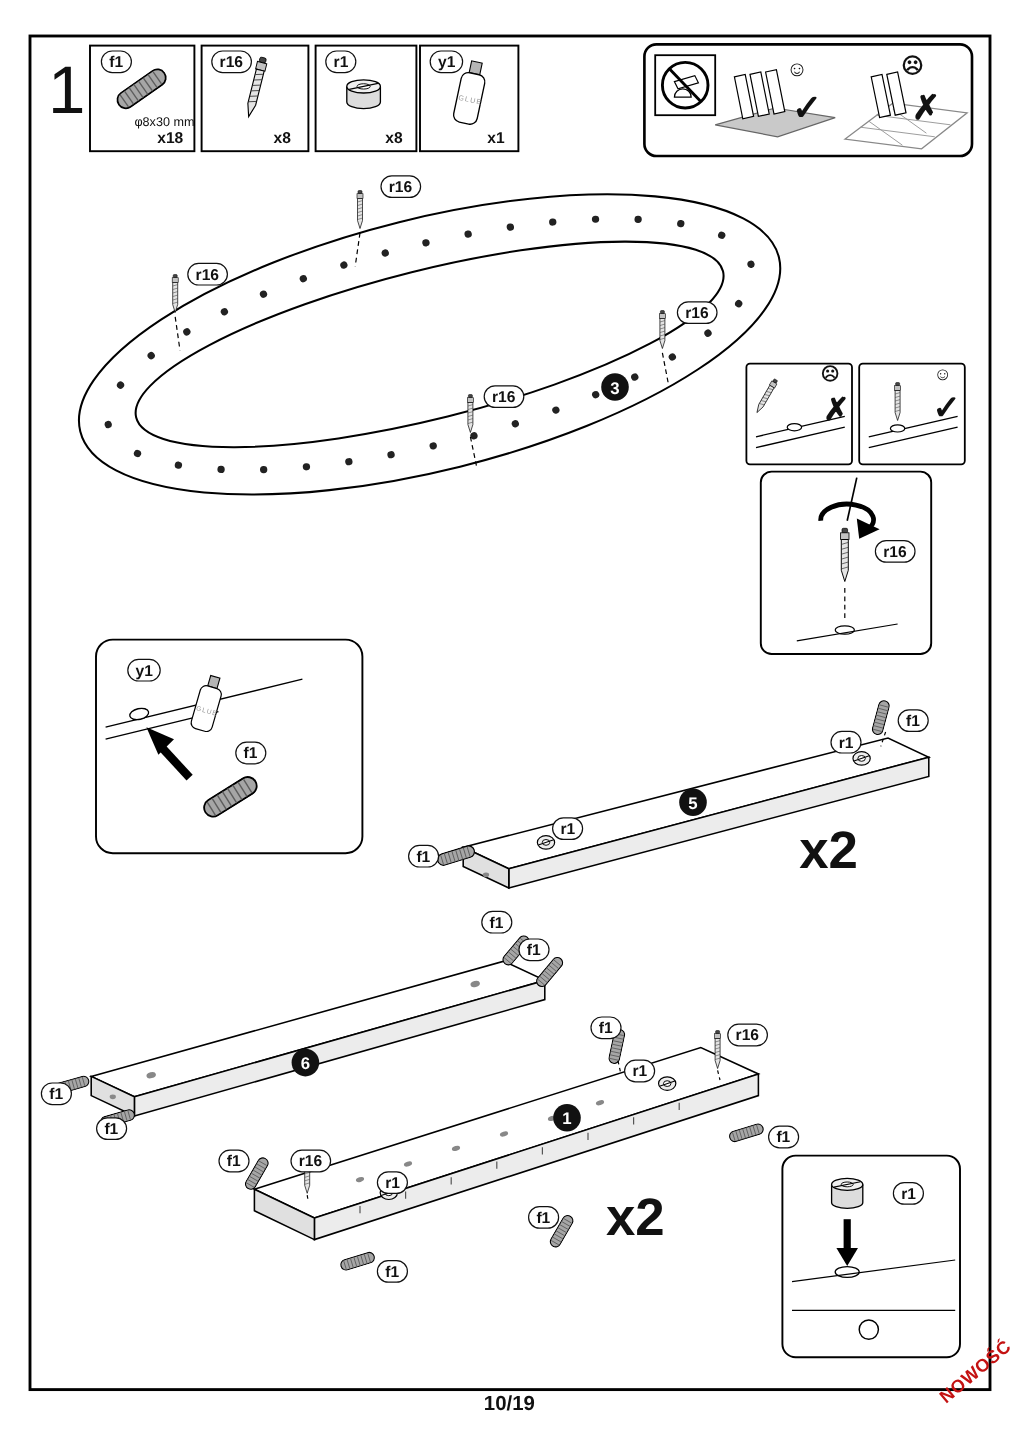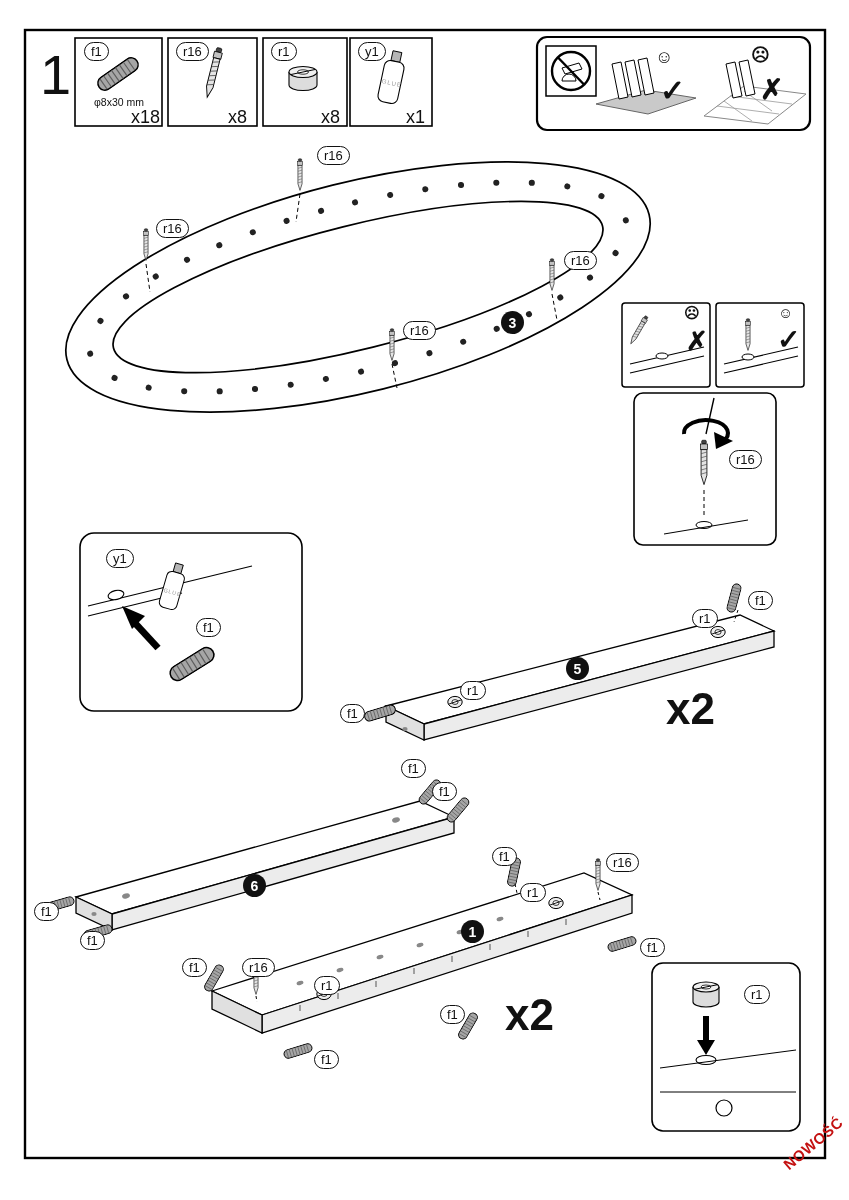"f1" .tag { font-weight: normal -> bold }
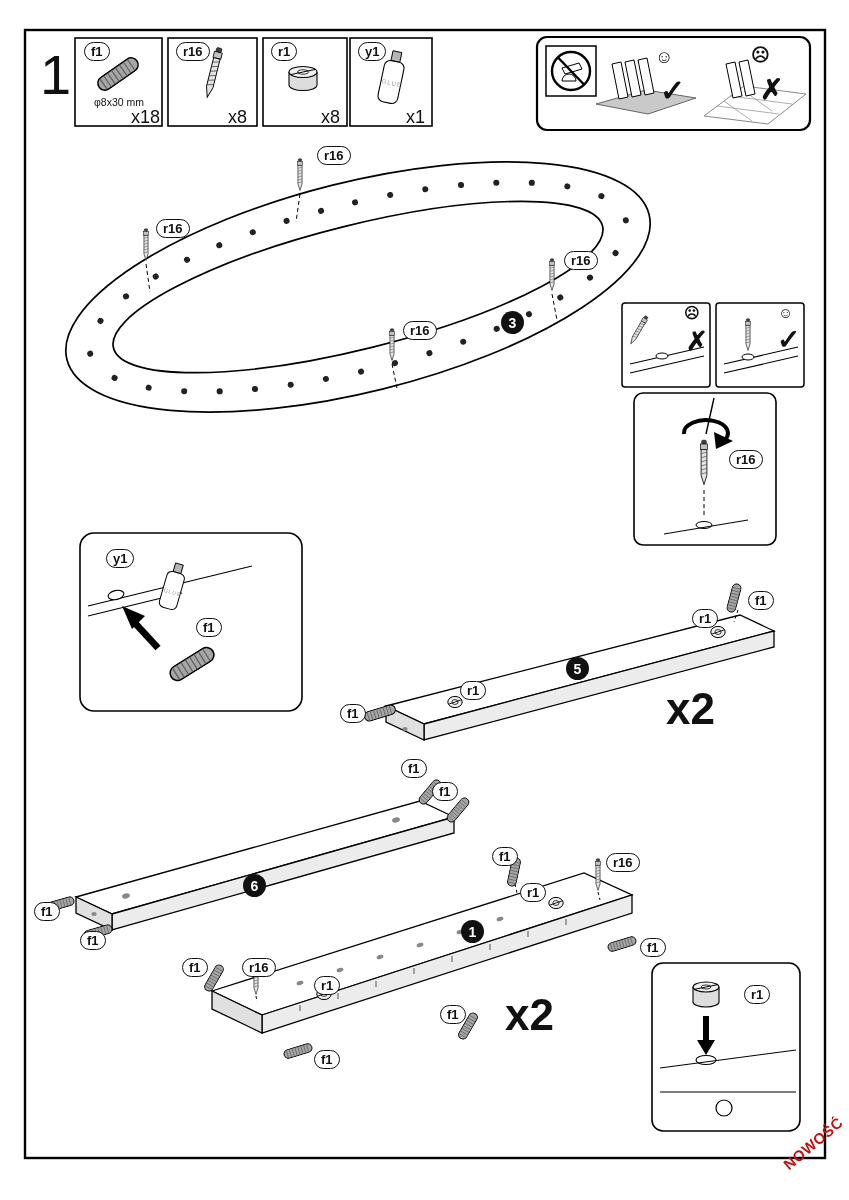"φ8x30 mm" .dim { text-align: center -> right }
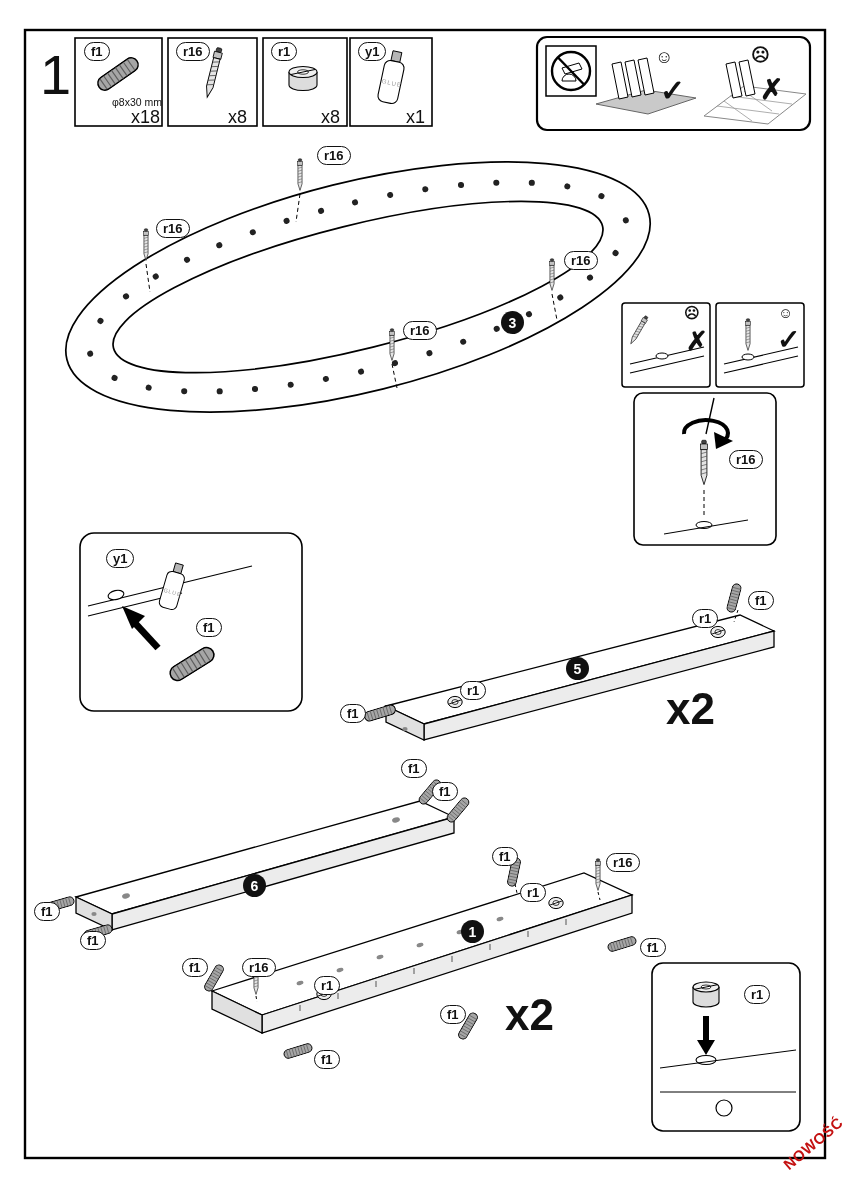"x18" .qty { font-size: 18px -> 13px; font-weight: normal -> bold }
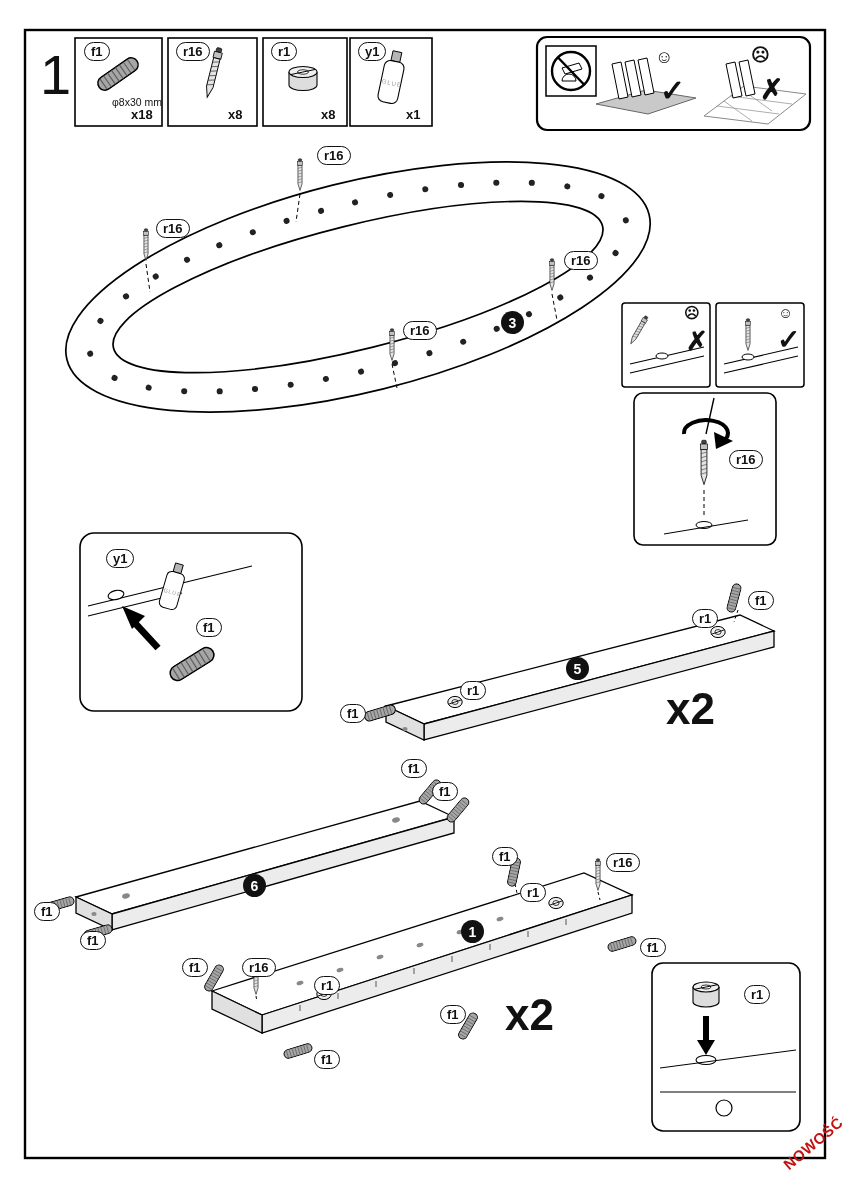"10/19" div.page-number { html: none -> <div>10/19</div> }
